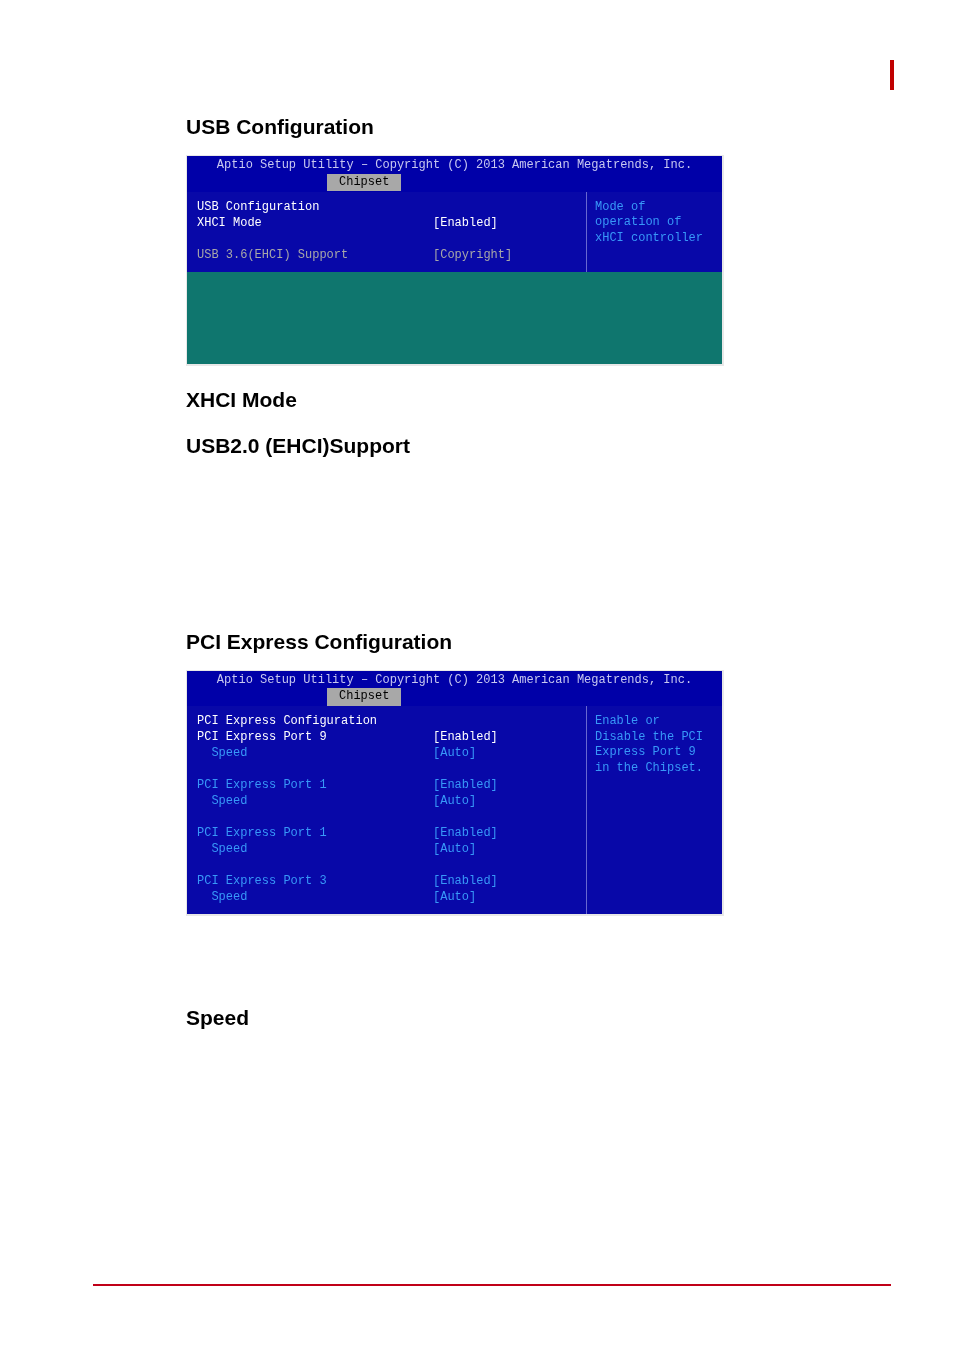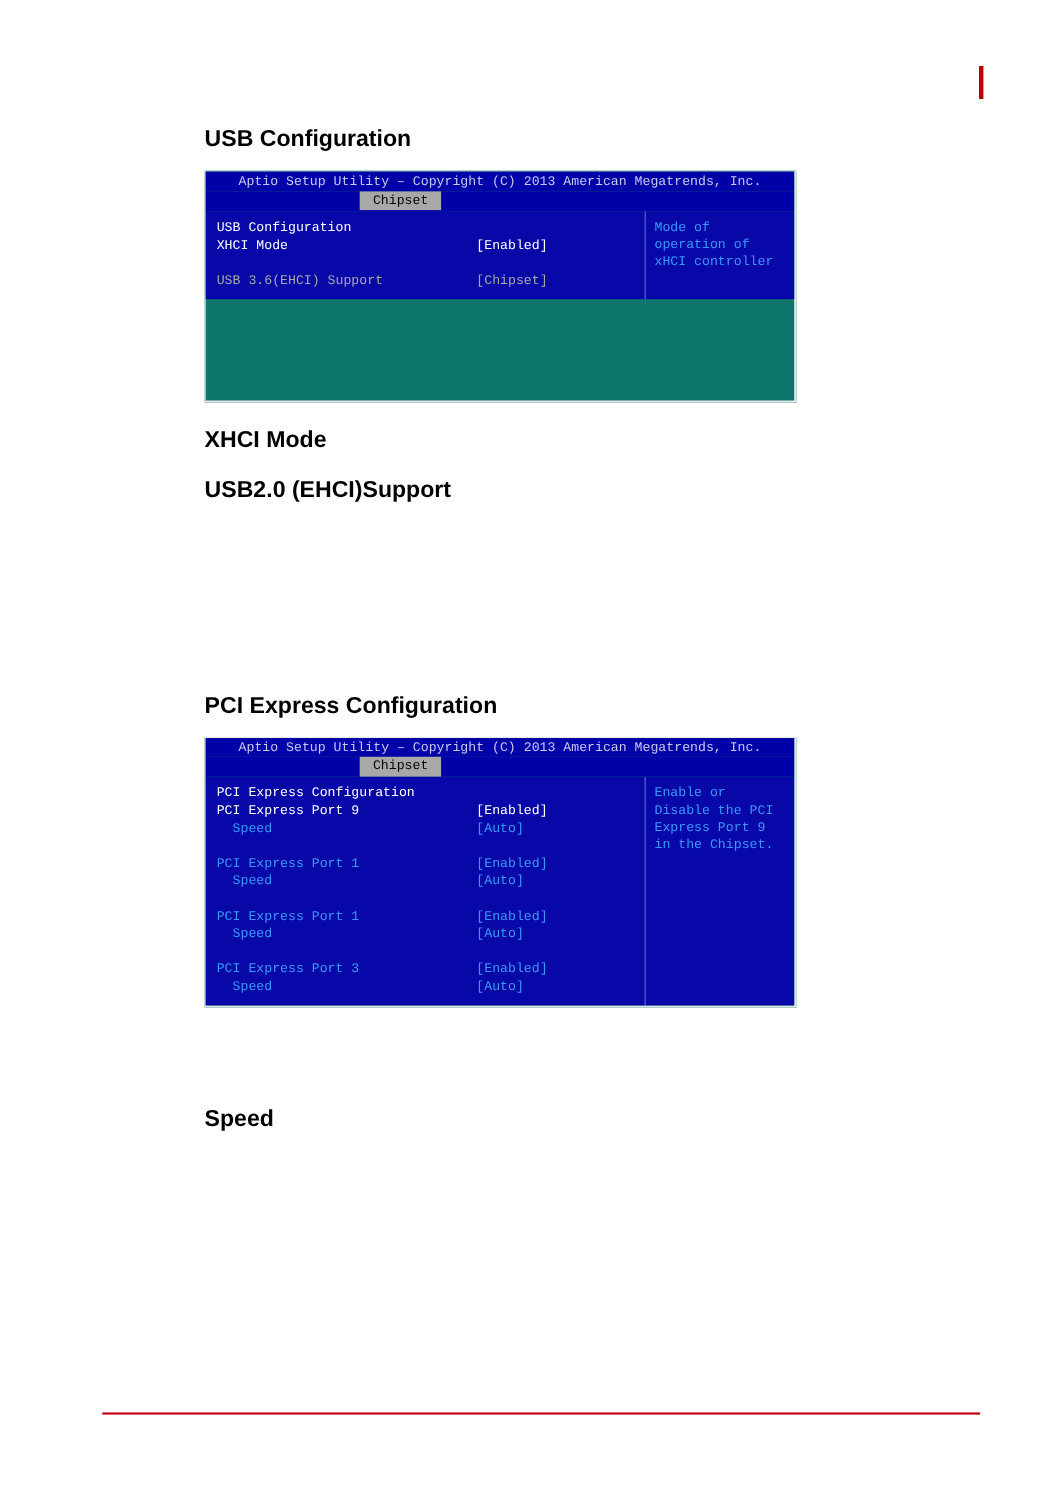"[Chipset]" span.bios-item-value { text: Chipset -> Copyright }
